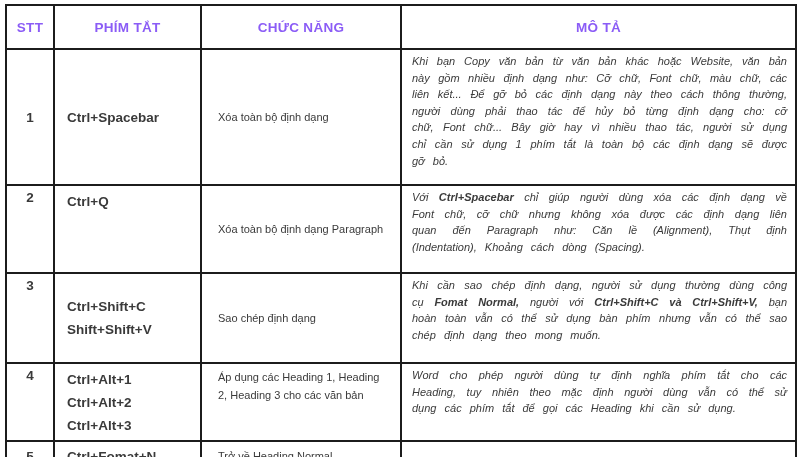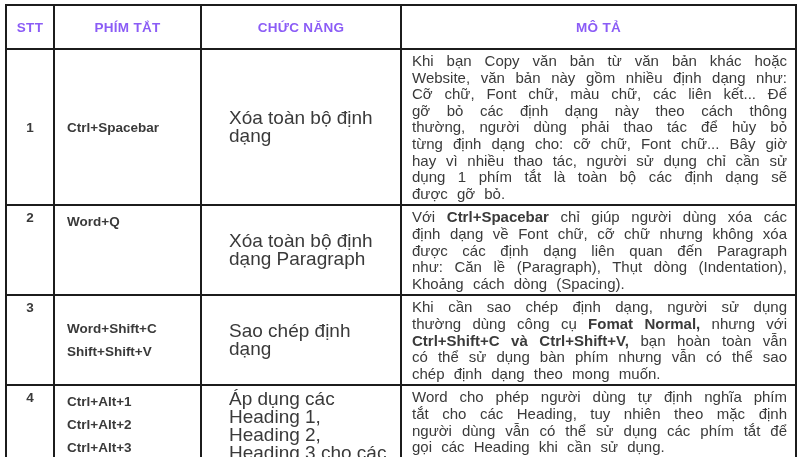"Khi bạn Copy văn bản" td.desc { font-size: 15px -> 11px; font-style: none -> italic }
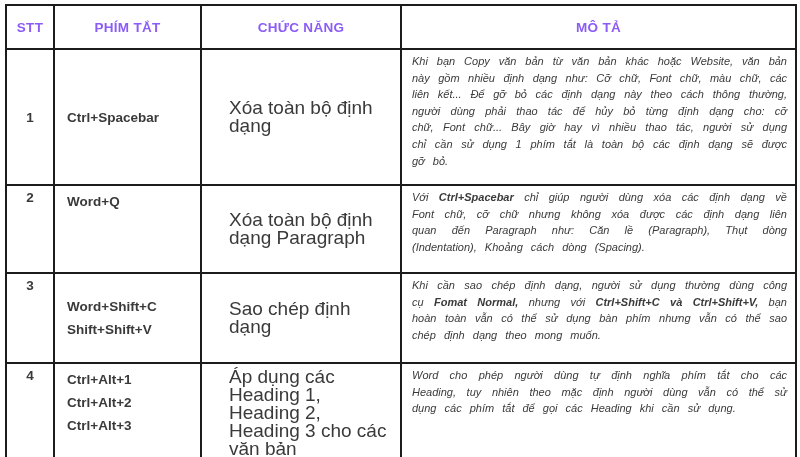"Xóa toàn bộ định dạng" td.func { font-size: 19px -> 11px; padding-left: 27px -> 16px }
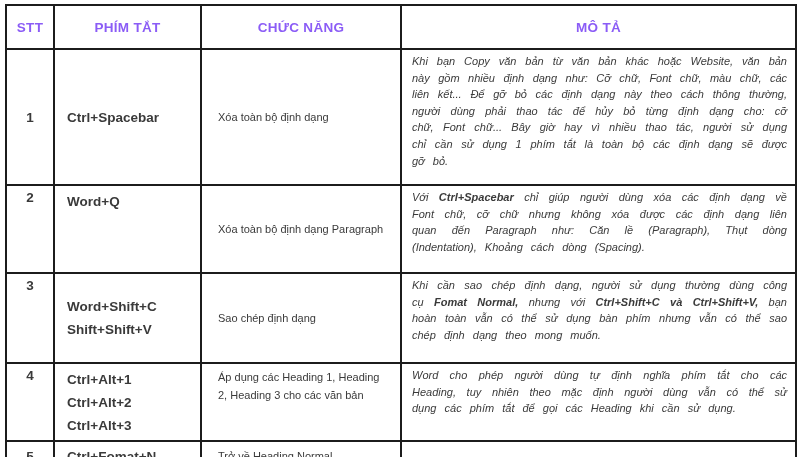"Word+Q" div.key { text: Word+Q -> Ctrl+Q }
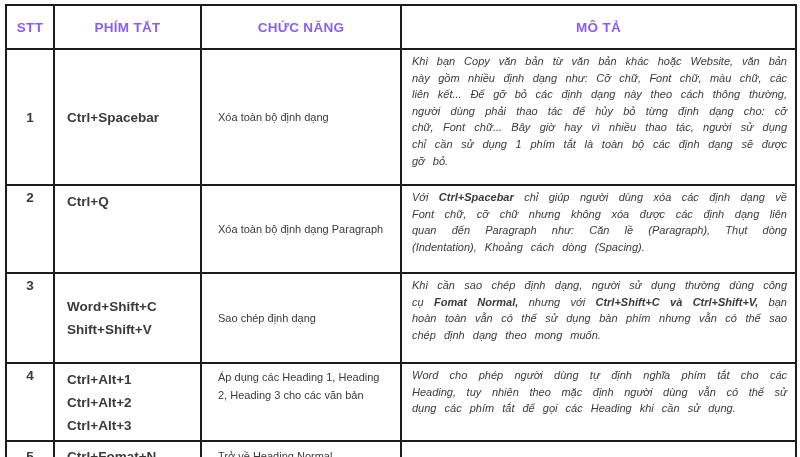"chỉ giúp người dùng xóa" span { text: Paragraph), Thụt dòng -> Alignment), Thụt định }
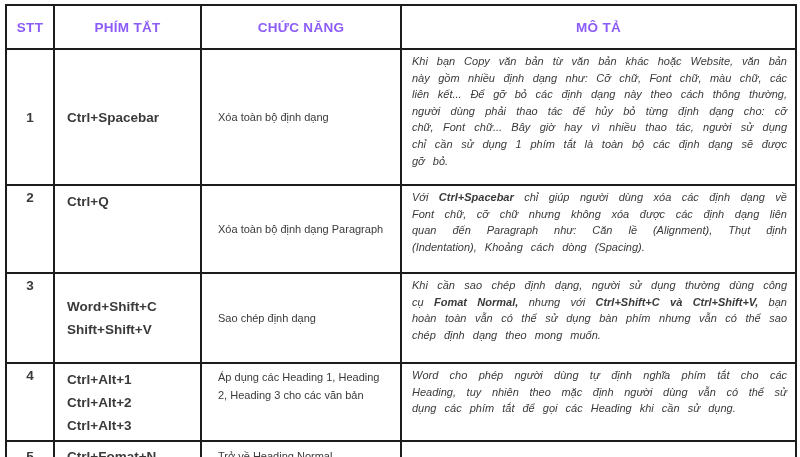"Word+Shift+C" div.key { text: Word+Shift+C -> Ctrl+Shift+C }
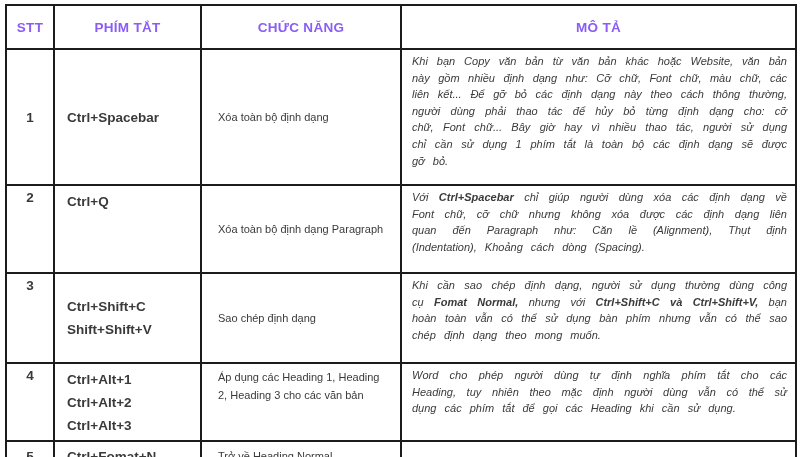"nhưng với" span { text: nhưng -> người }
